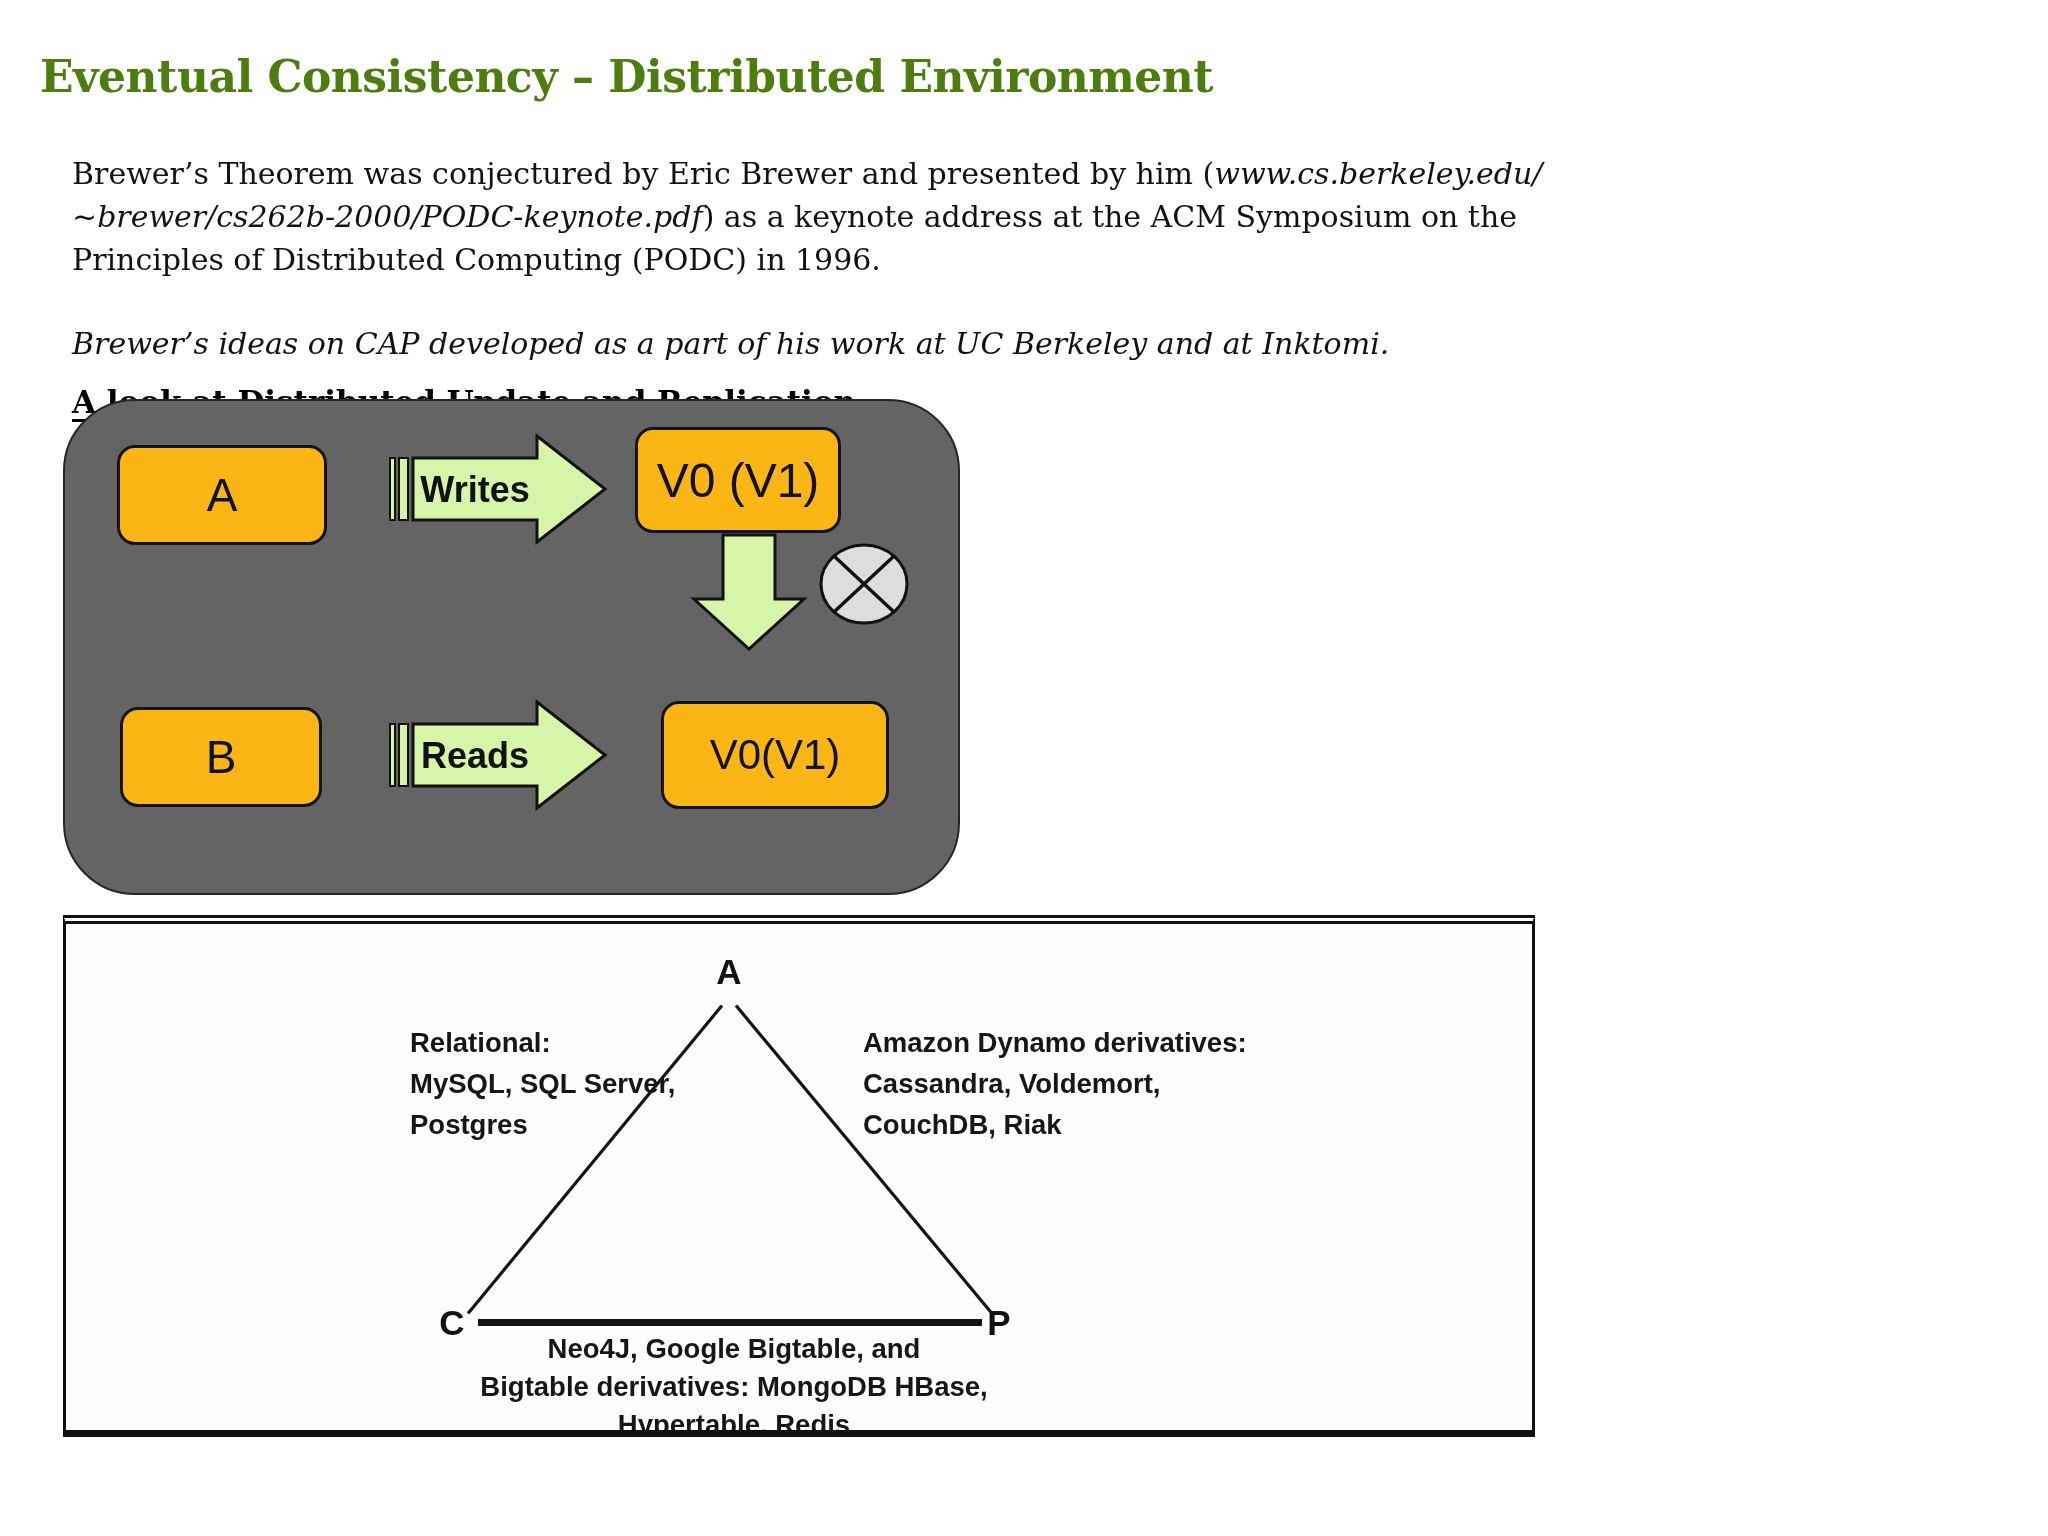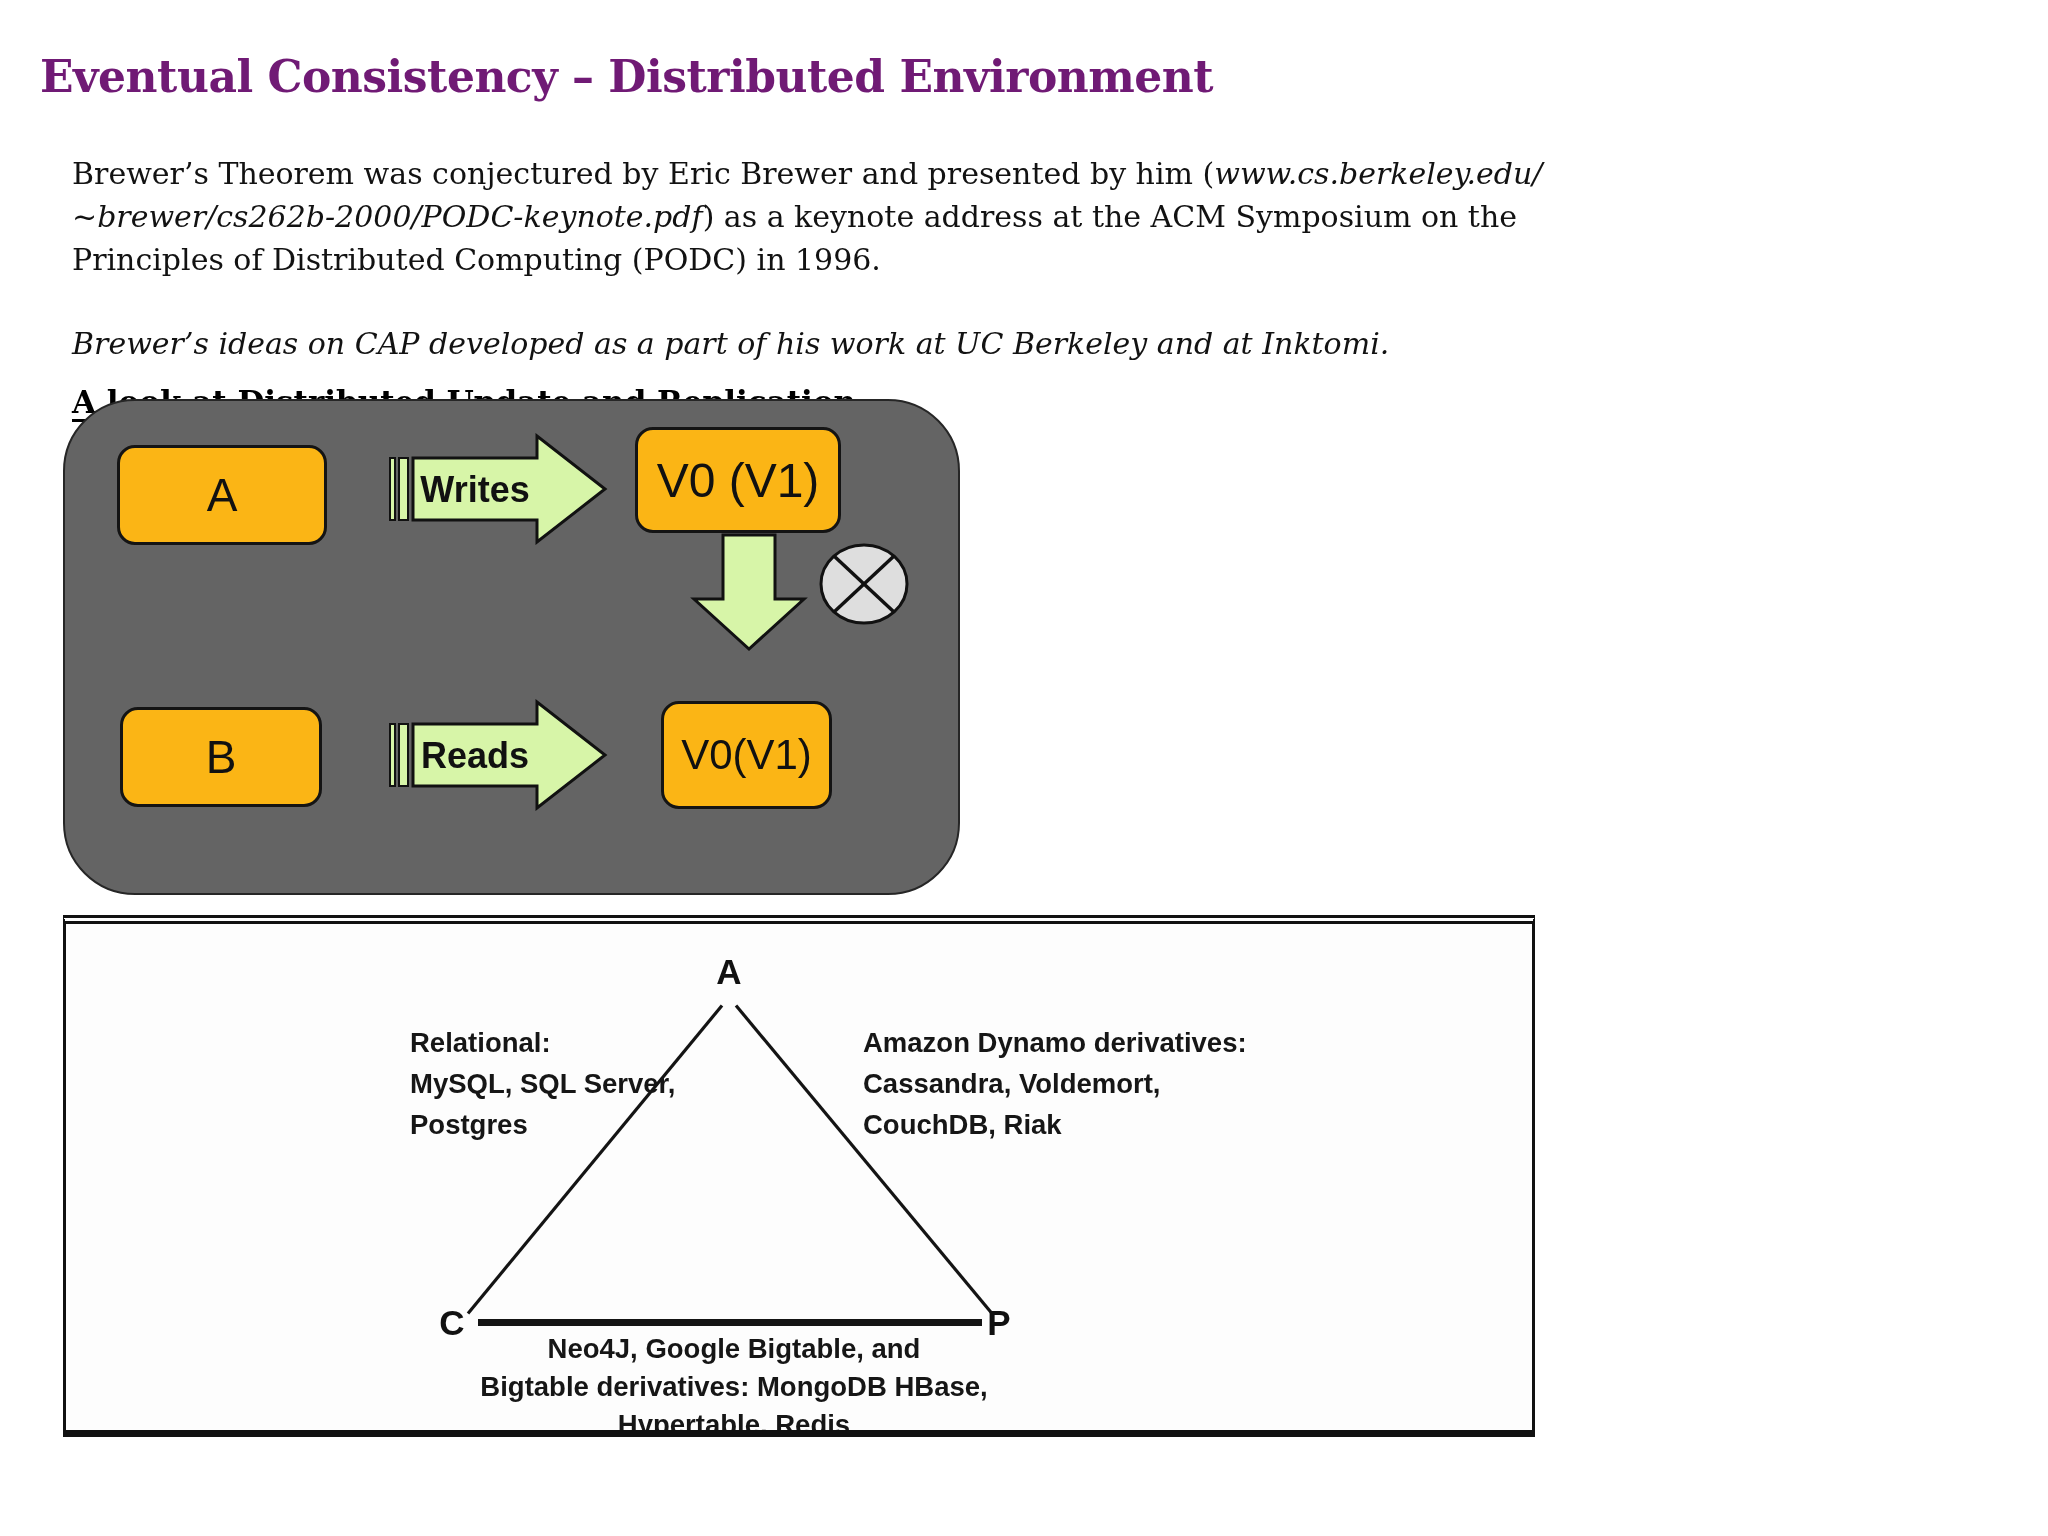"Eventual Consistency – Distributed" .doc-title { color: #701a75 -> #4d7c0f }
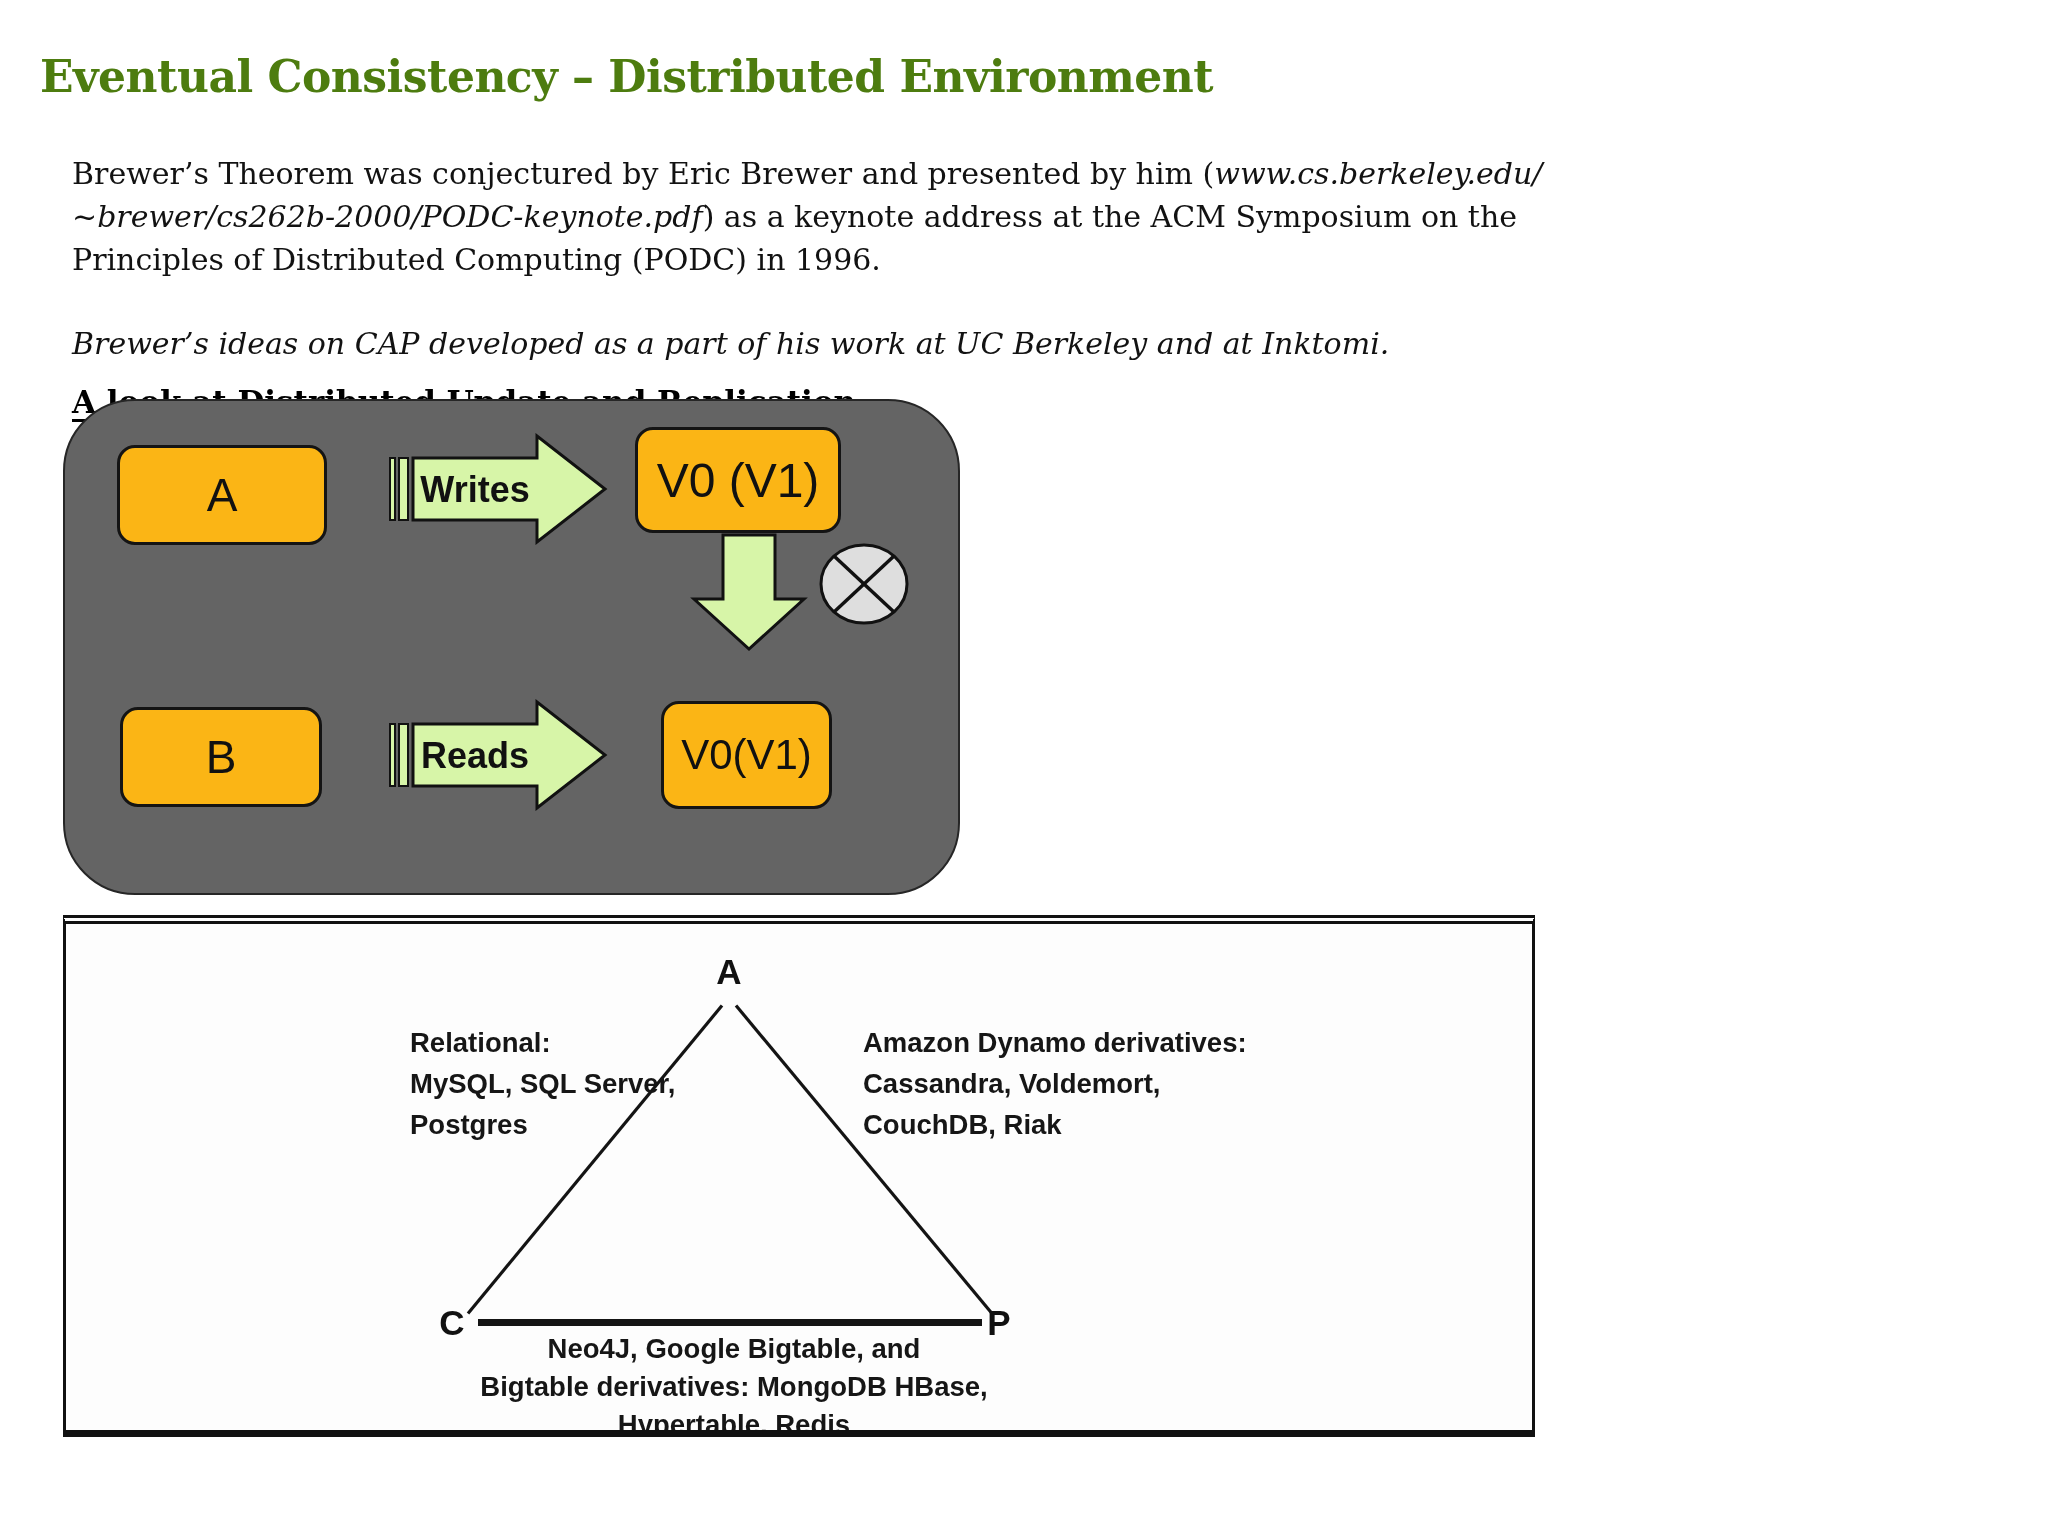"V0(V1)" #node-v0b { width: 171px -> 228px }
